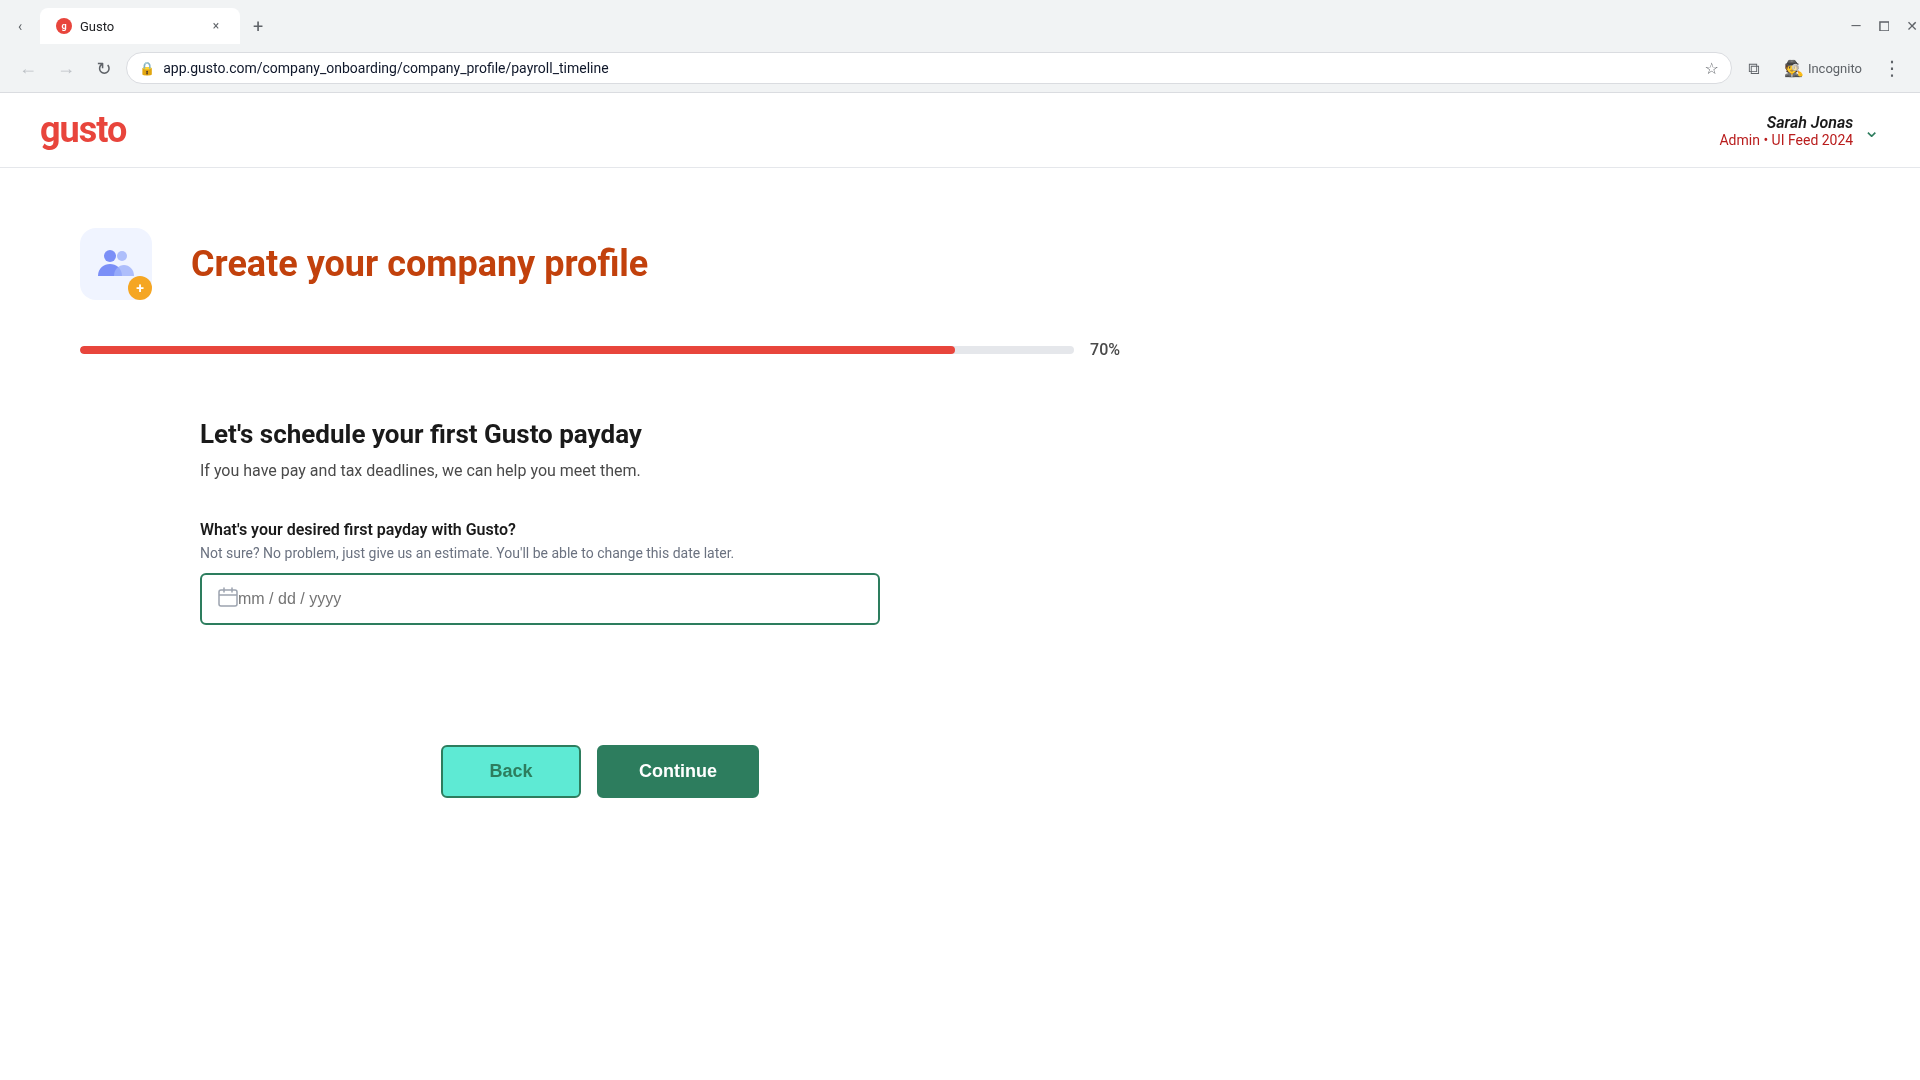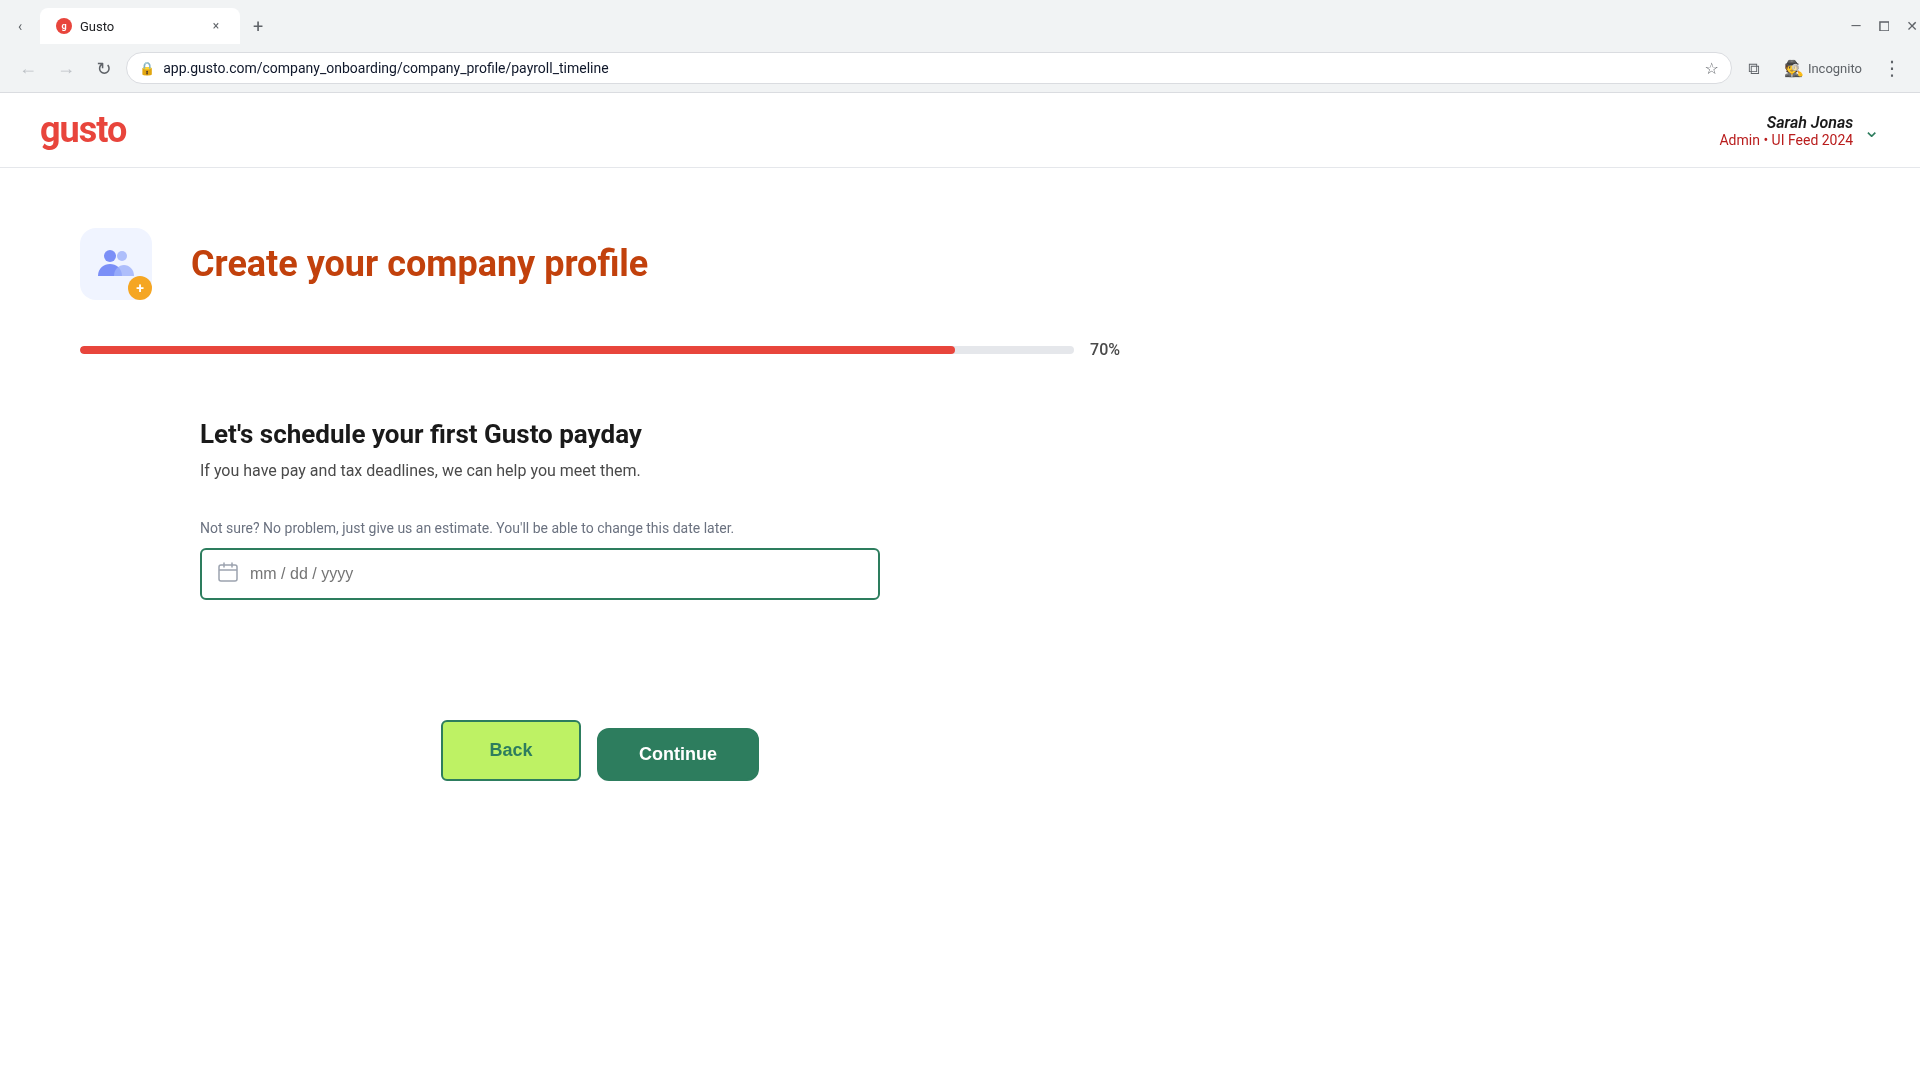"What's your desired first payday" div.field-label { html: none -> <div>What's your desired first payday with Gusto?</div> }
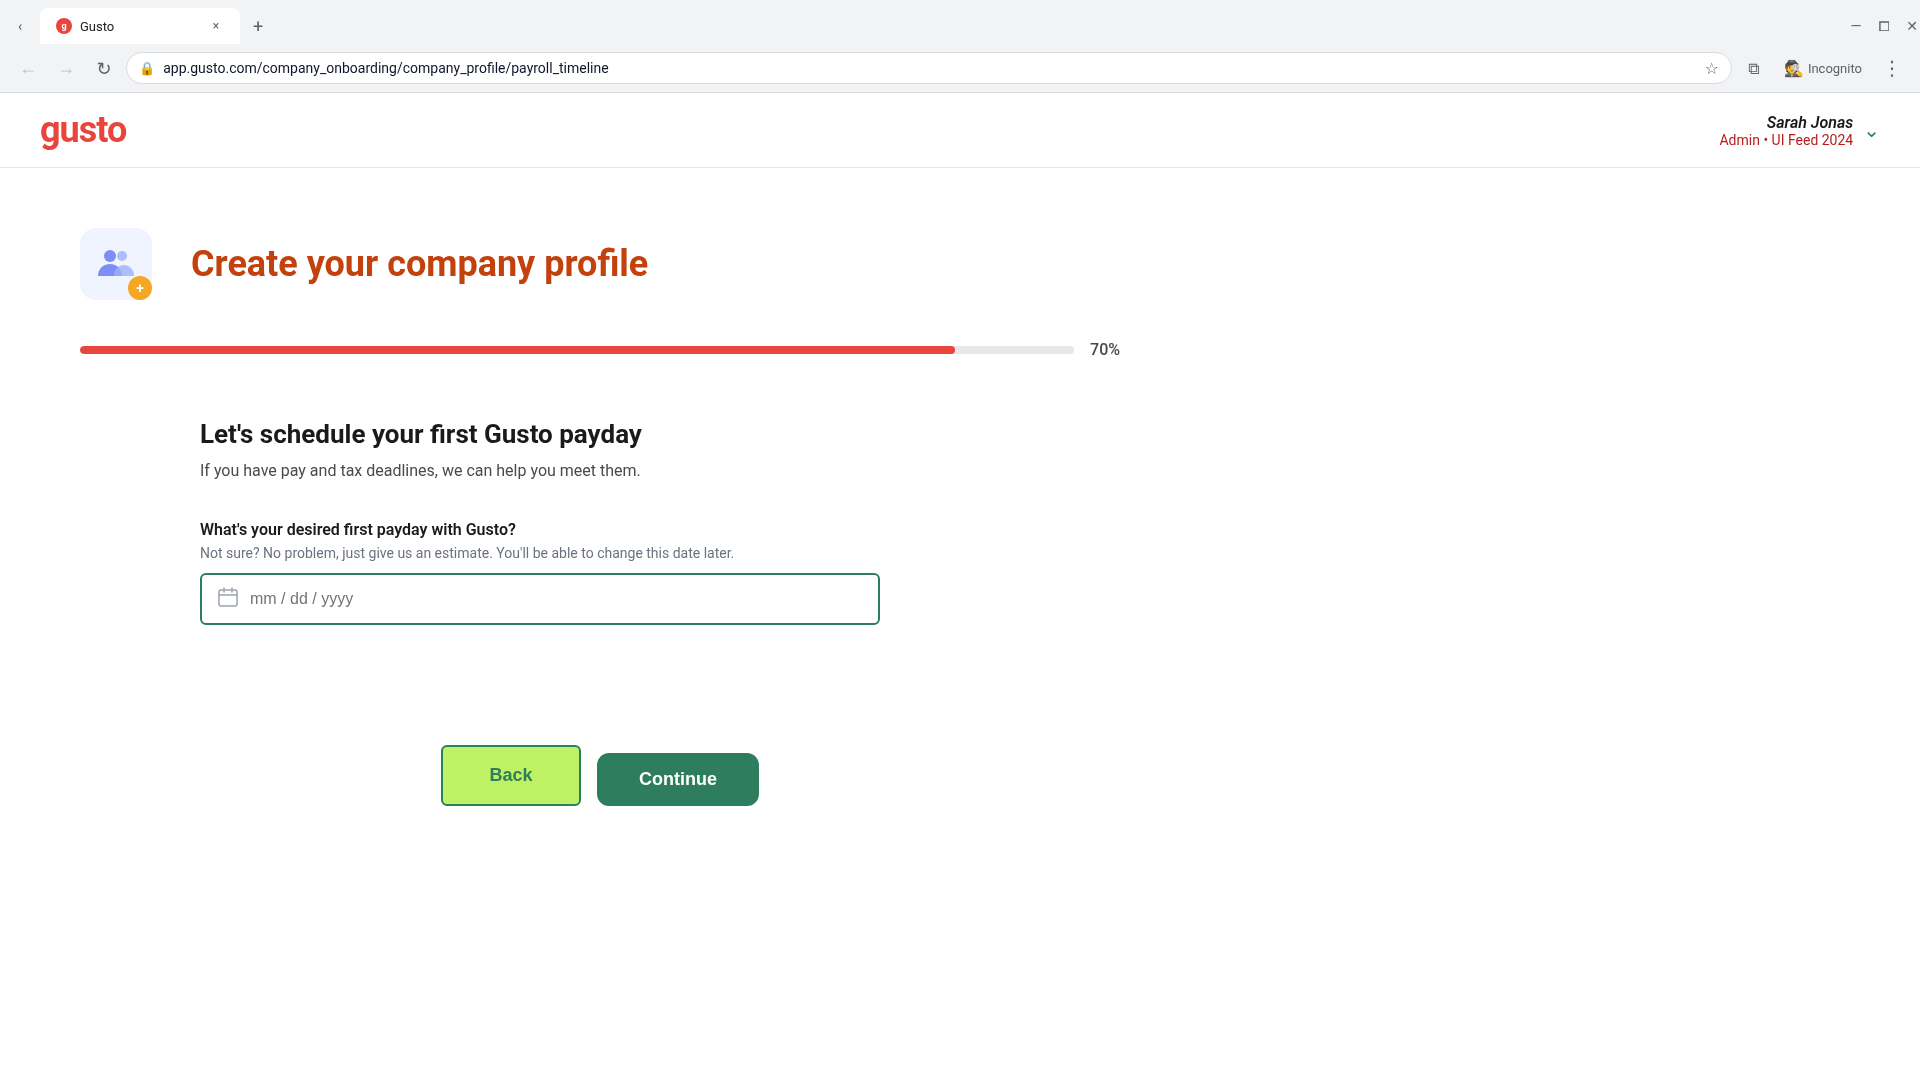"mm / dd / yyyy" .date-input-wrapper { gap: 12px -> none }
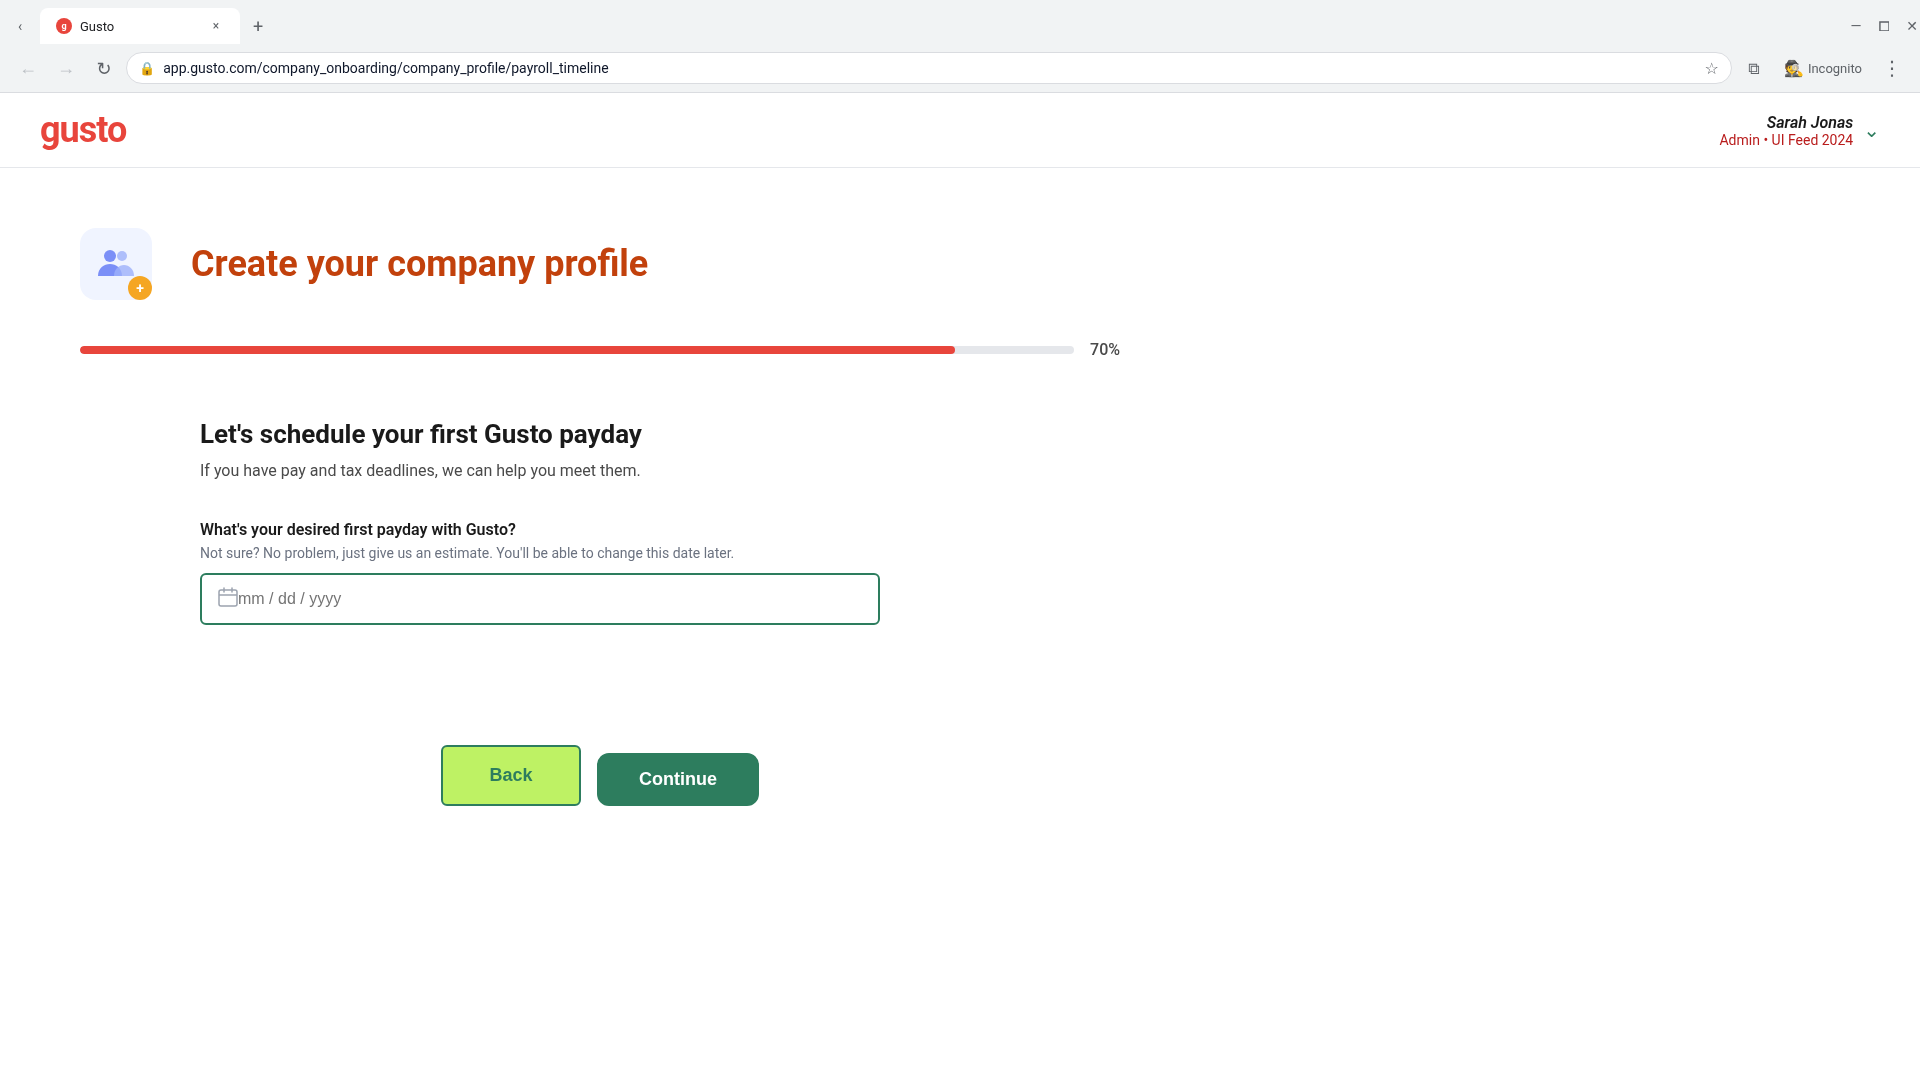"Back" .btn-back { background: #bef264 -> #5eead4 }
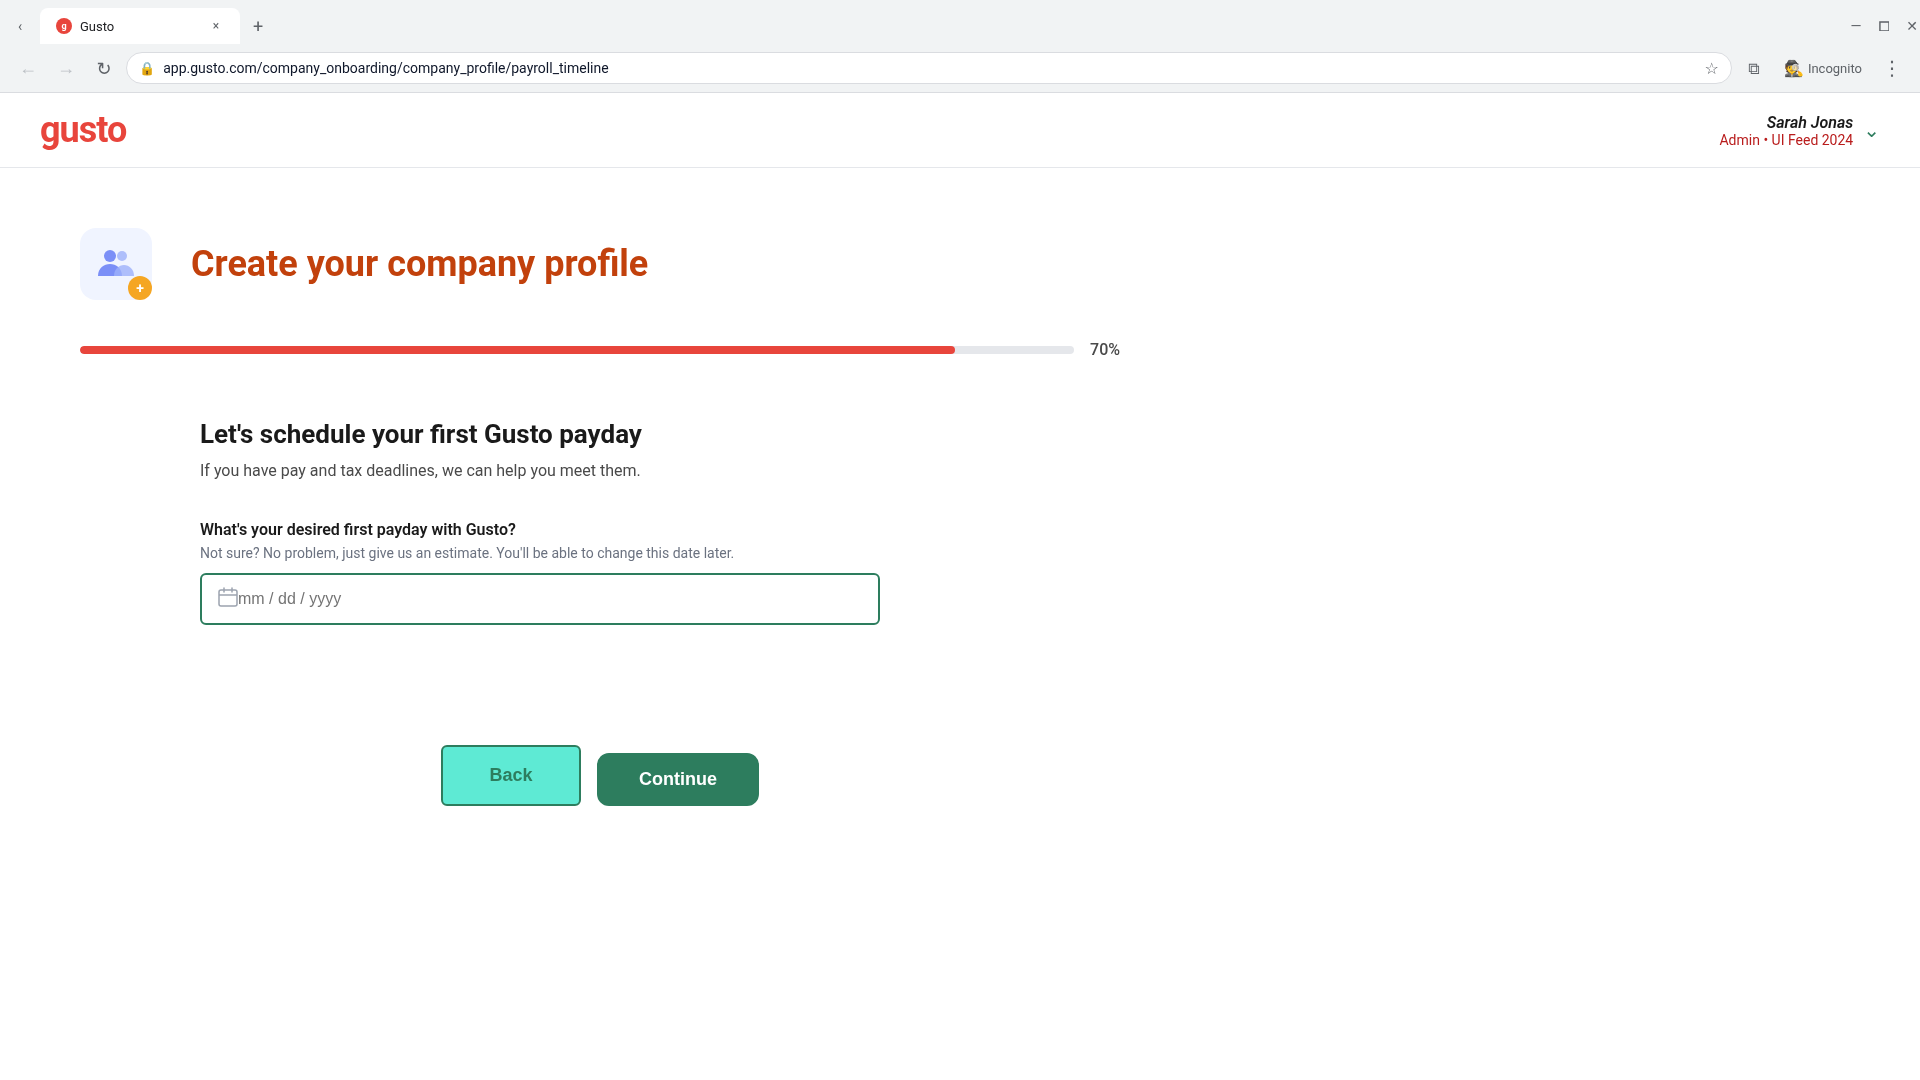"Continue" .btn-continue { border-radius: 12px -> 6px; margin-top: 8px -> none }
